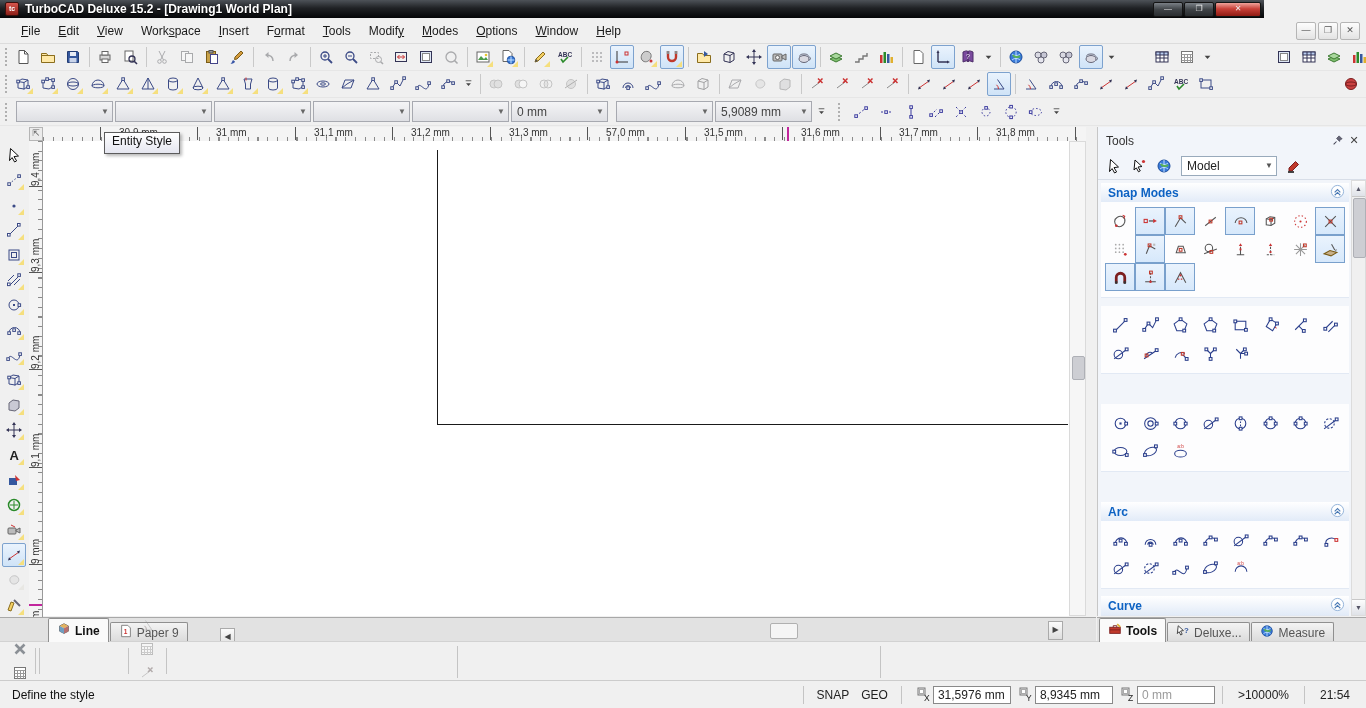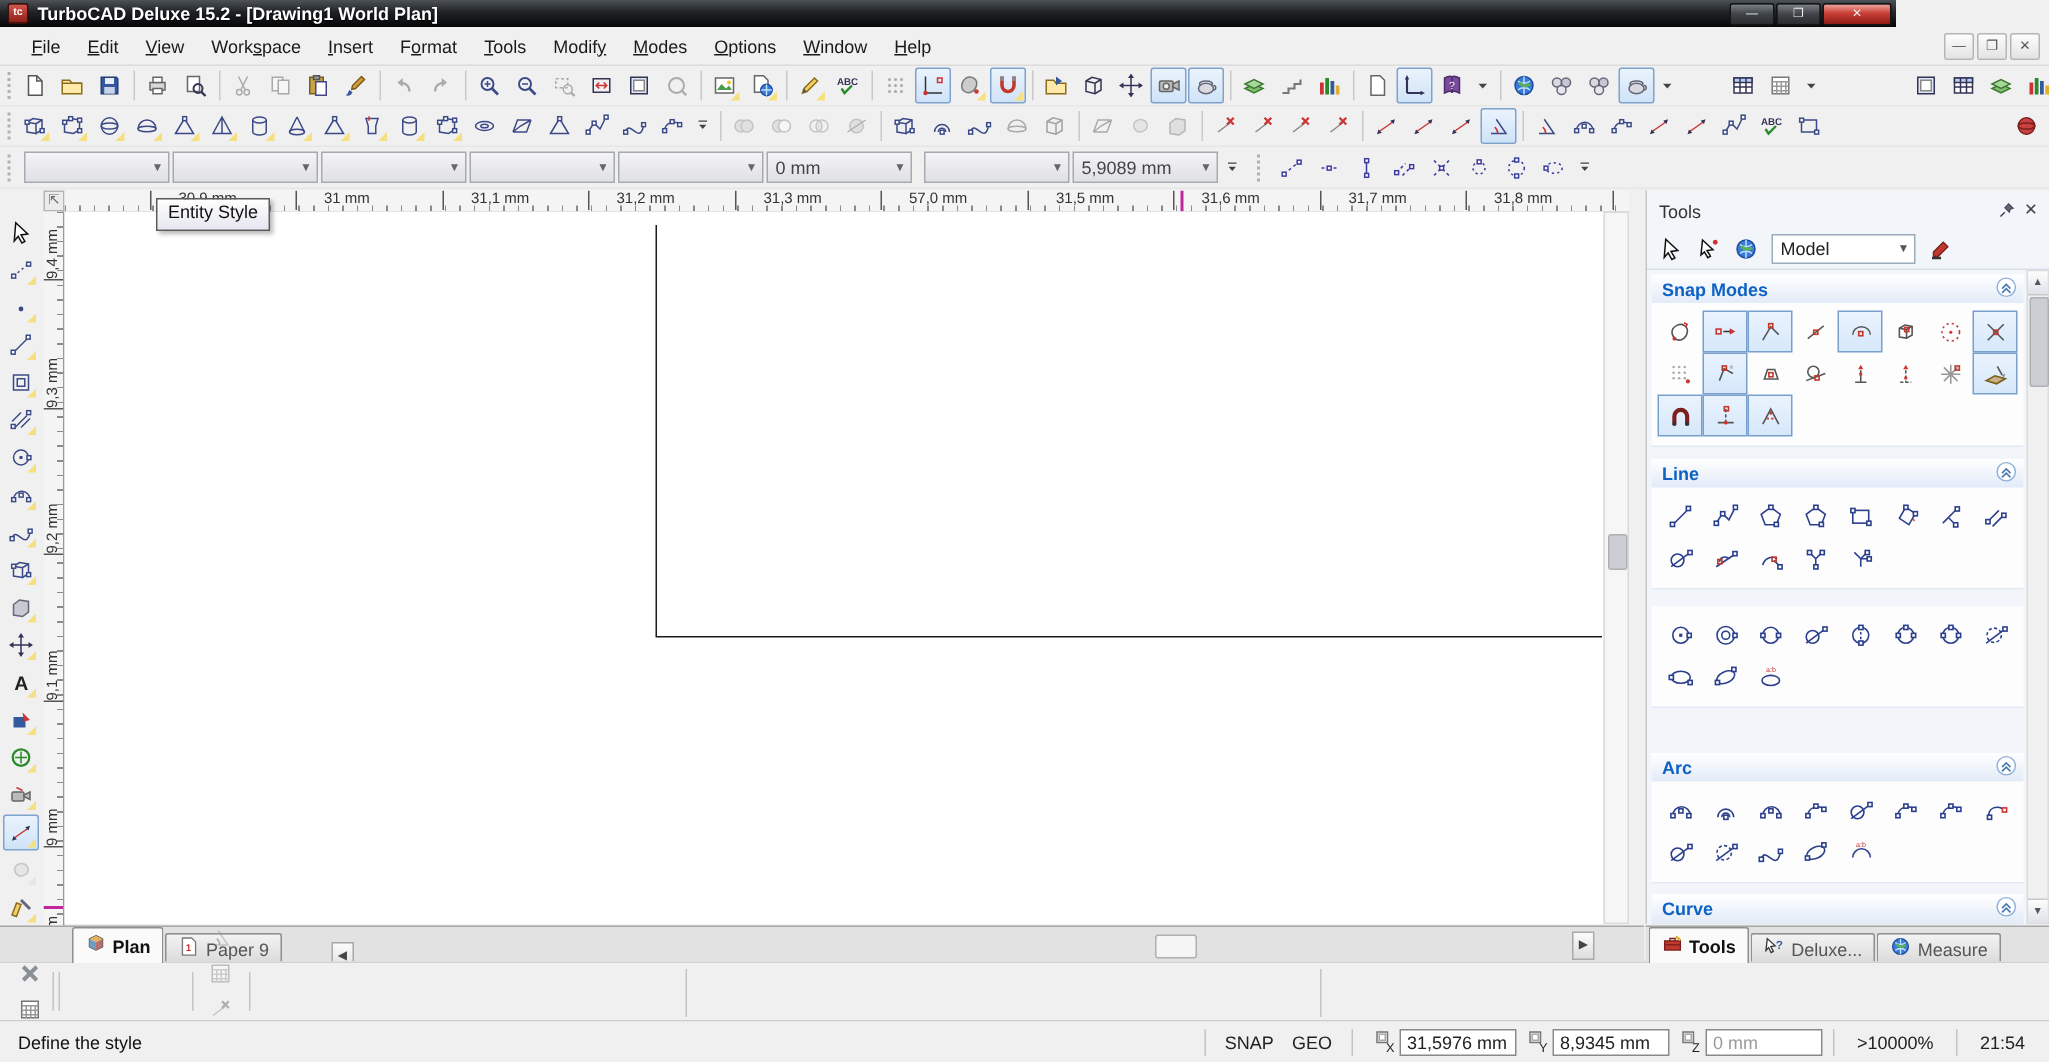"Line" div.sec-head { html: <div> <span>Line</span> <span></span> <span><svg> <circle></circle> <path></path> </svg></span> </div> -> none }
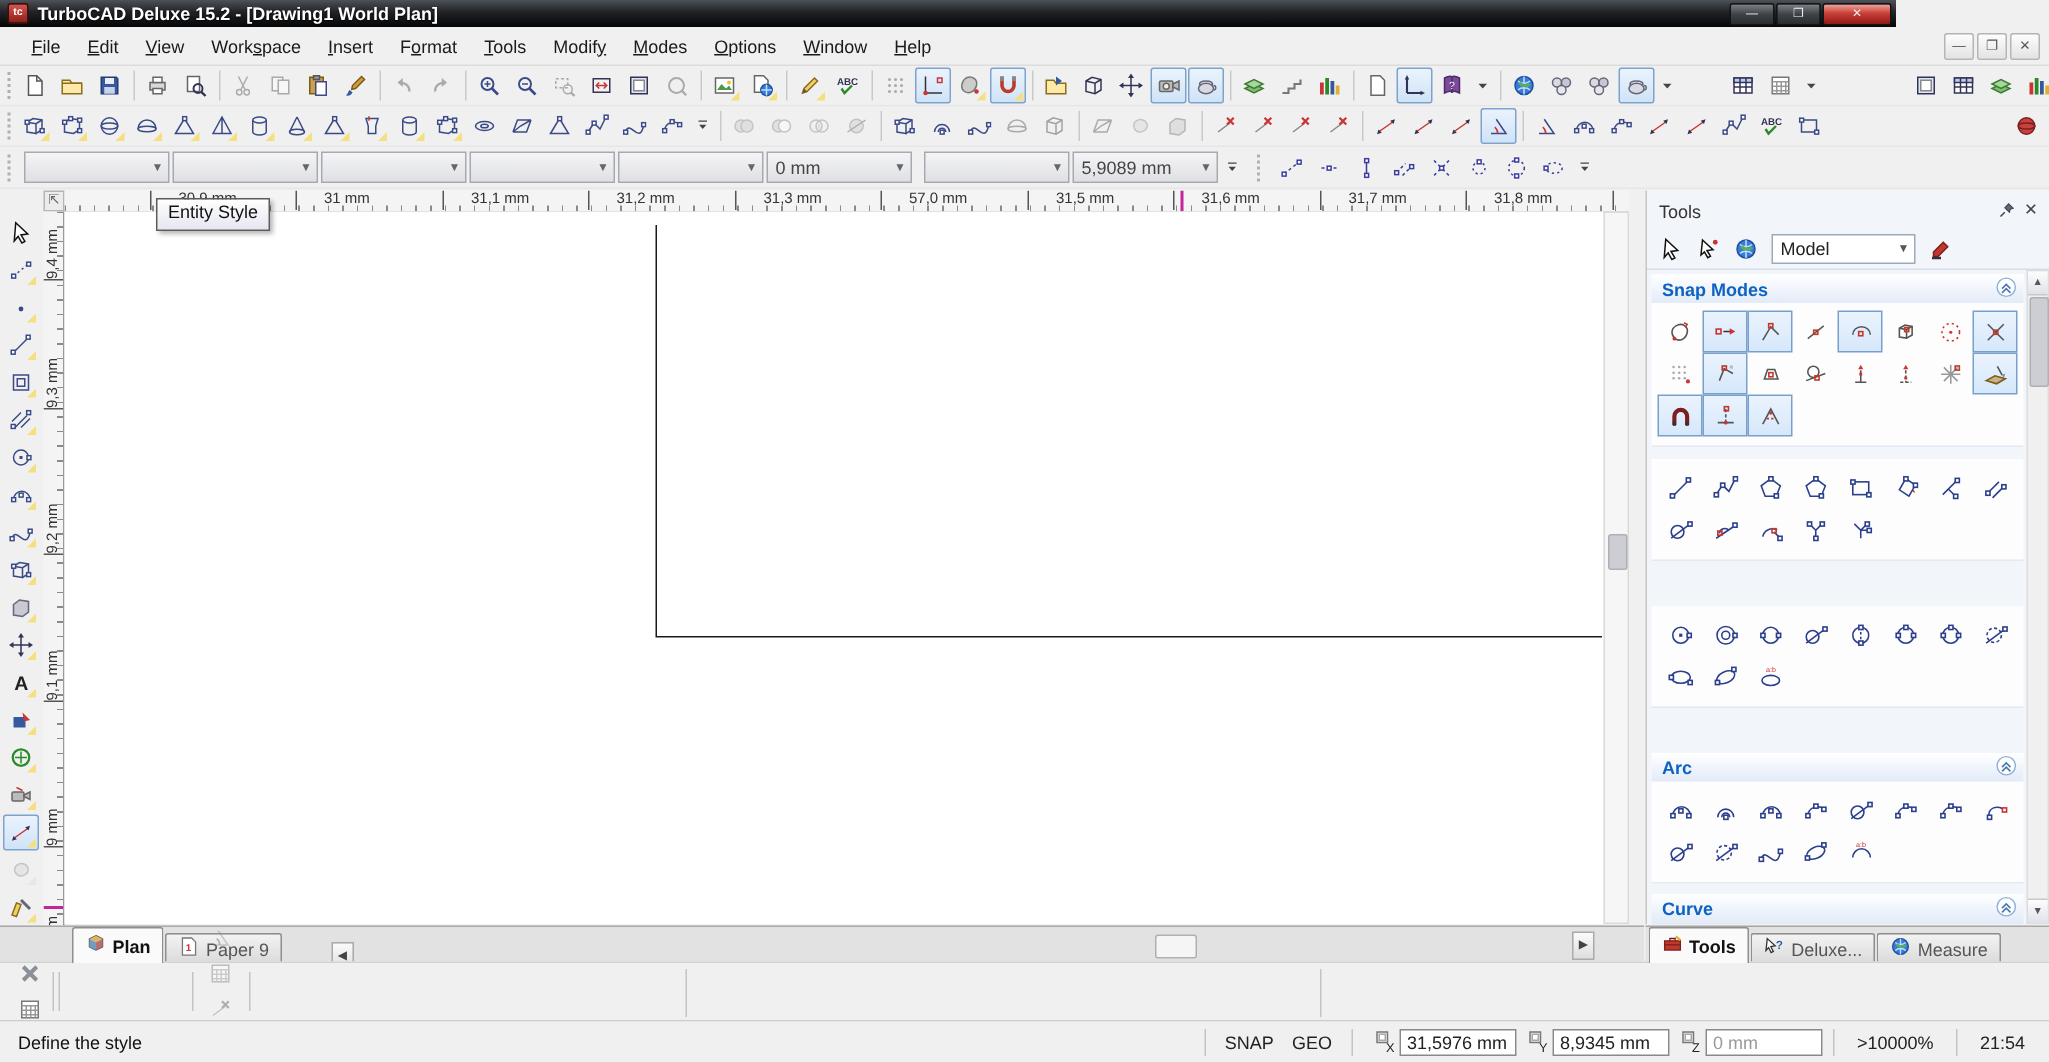"Plan" span { text: Plan -> Line }
